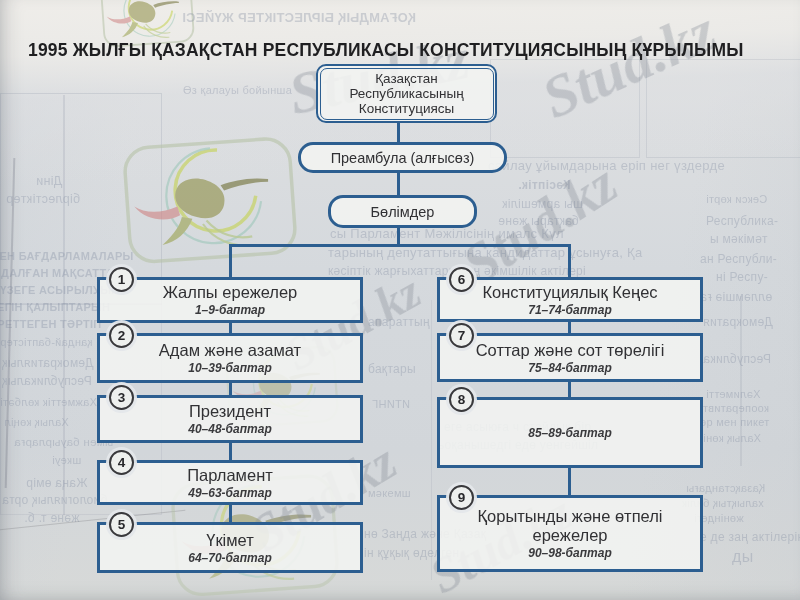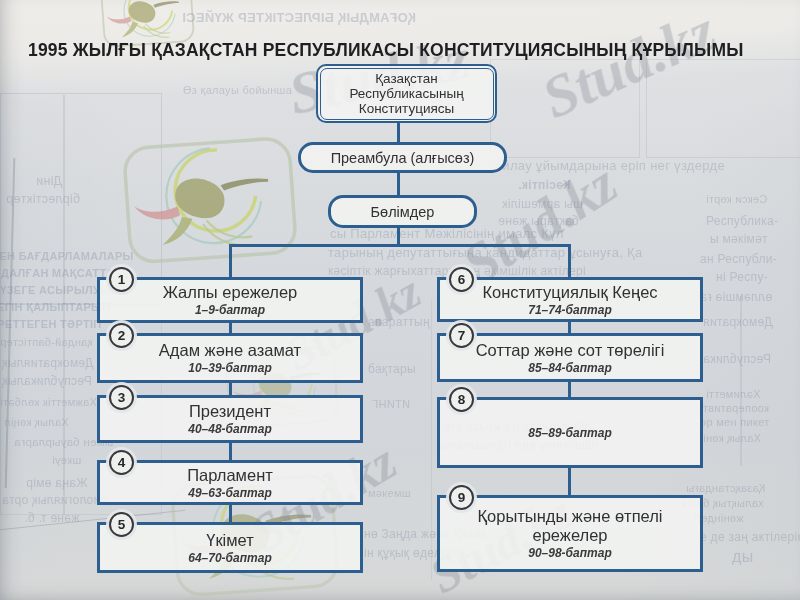"85–84-баптар" div.sec-sub { text: 85 -> 75 }
